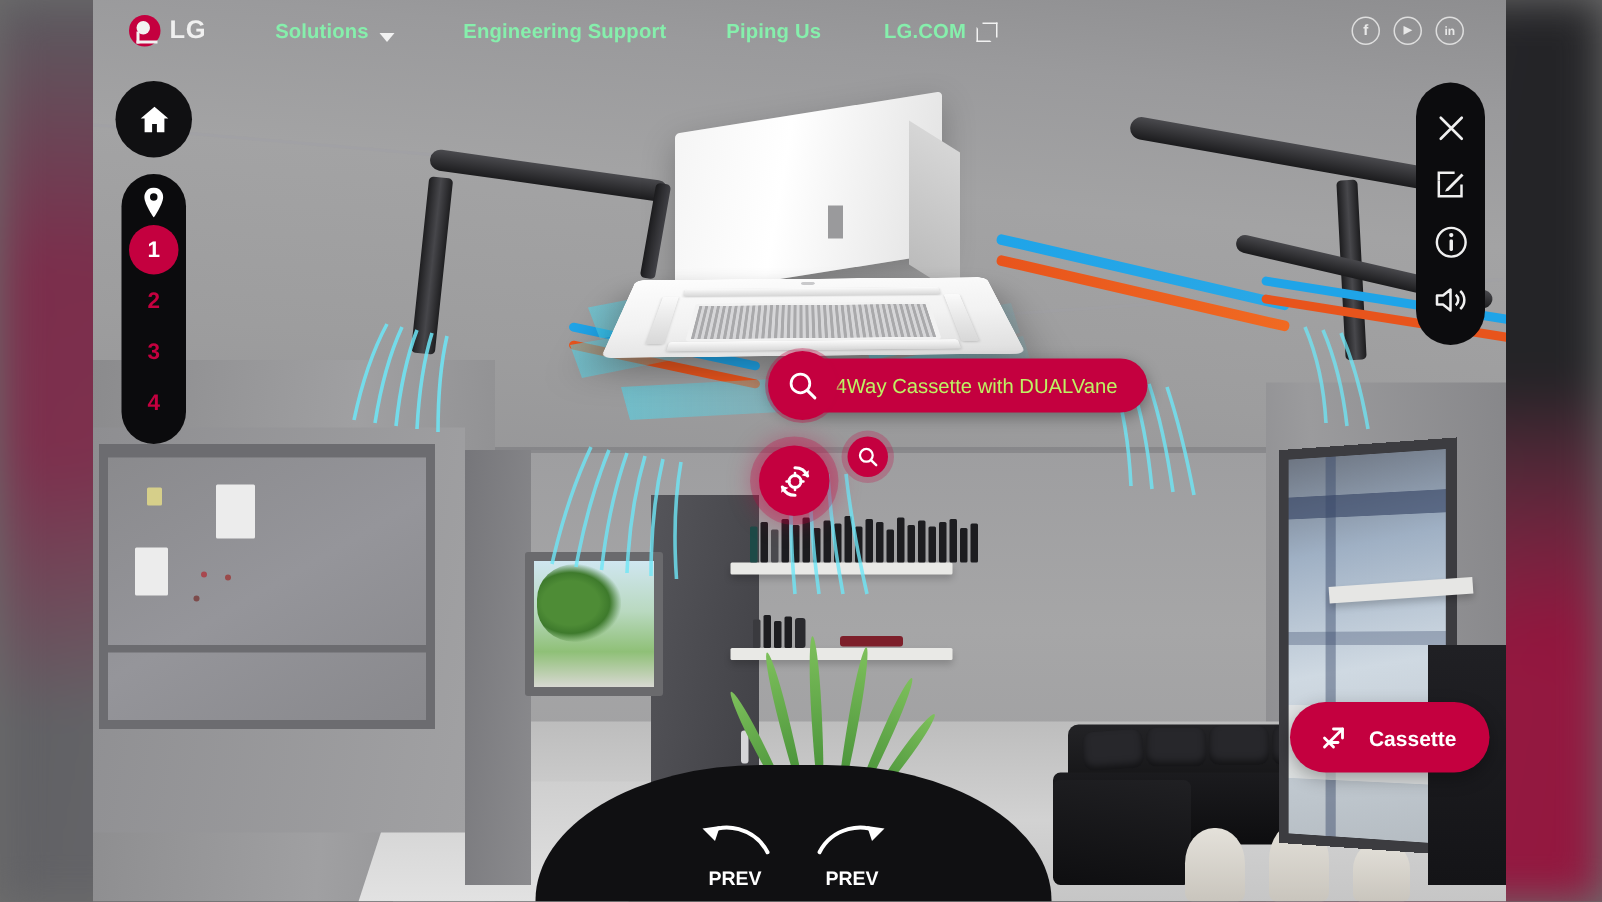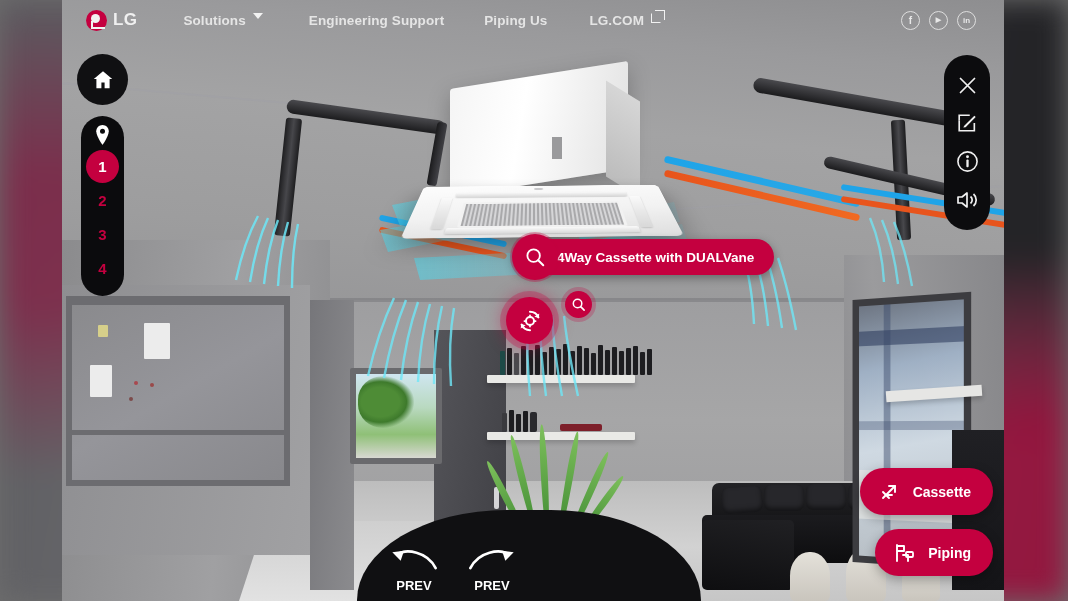"Solutions" .nav-item { align-items: flex-start -> flex-end; color: #e5e5e5 -> #86efac }
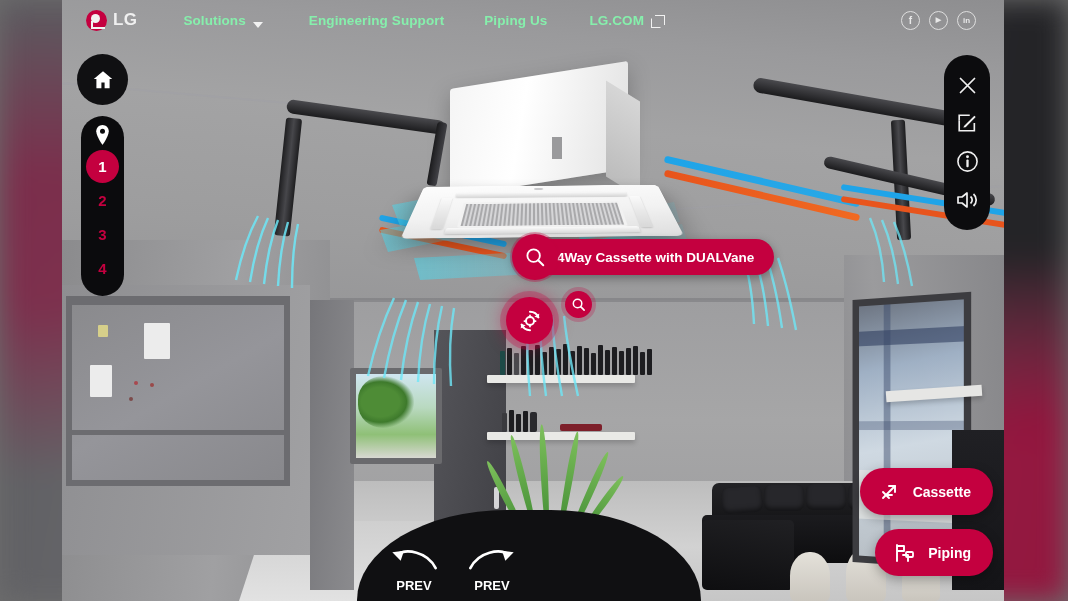"4Way Cassette with DUALVane" .hot-label span { color: #ffffff -> #bef264; font-weight: bold -> normal }
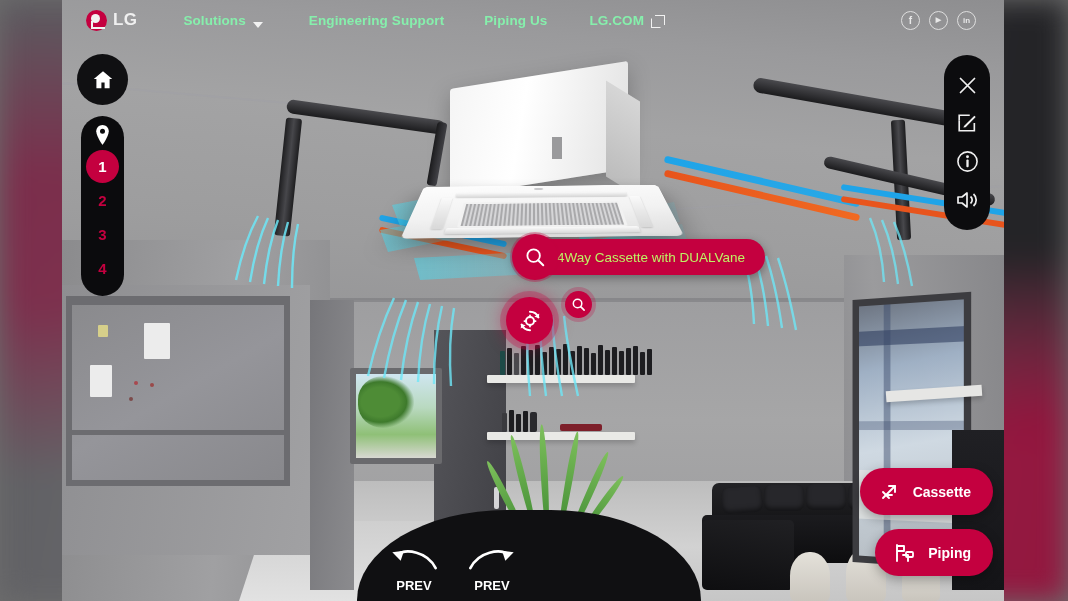"Piping" div.act-btn { html: <div> <svg> <path></path> <path></path> <path></path> <rect></rect> </svg> <span>Piping</span> </div> -> none }
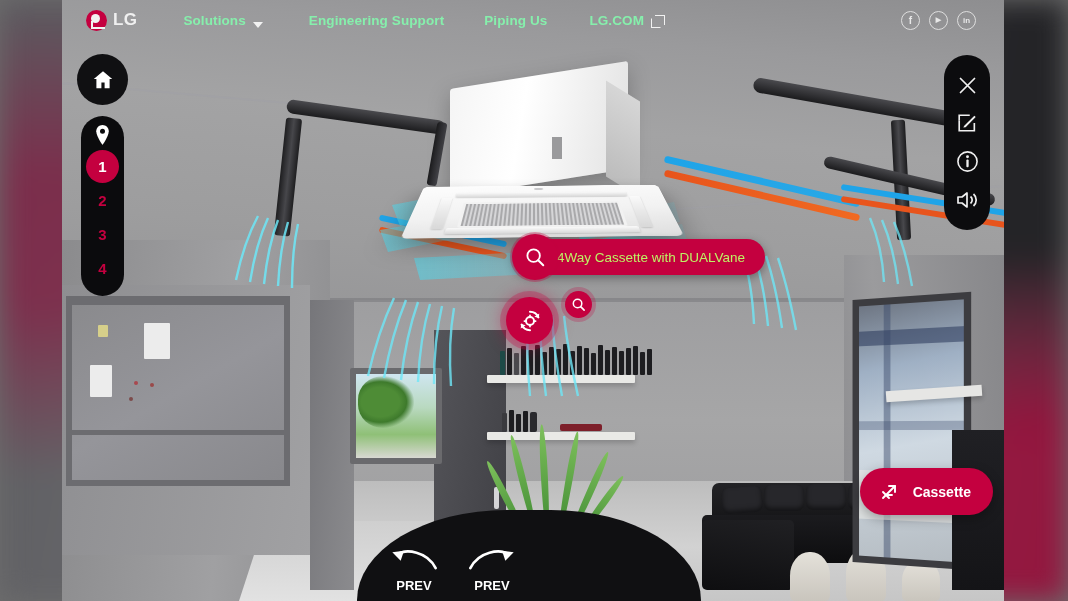"PREV" .bottom-inner { justify-content: flex-start -> center }
